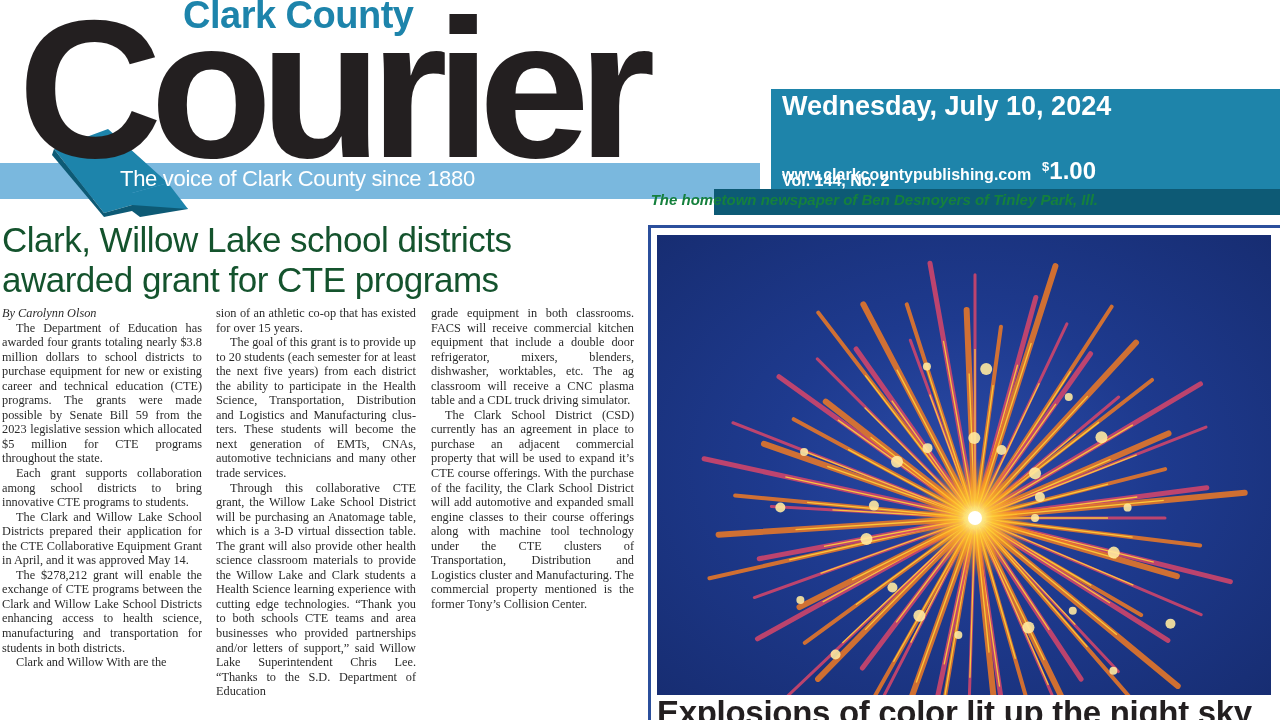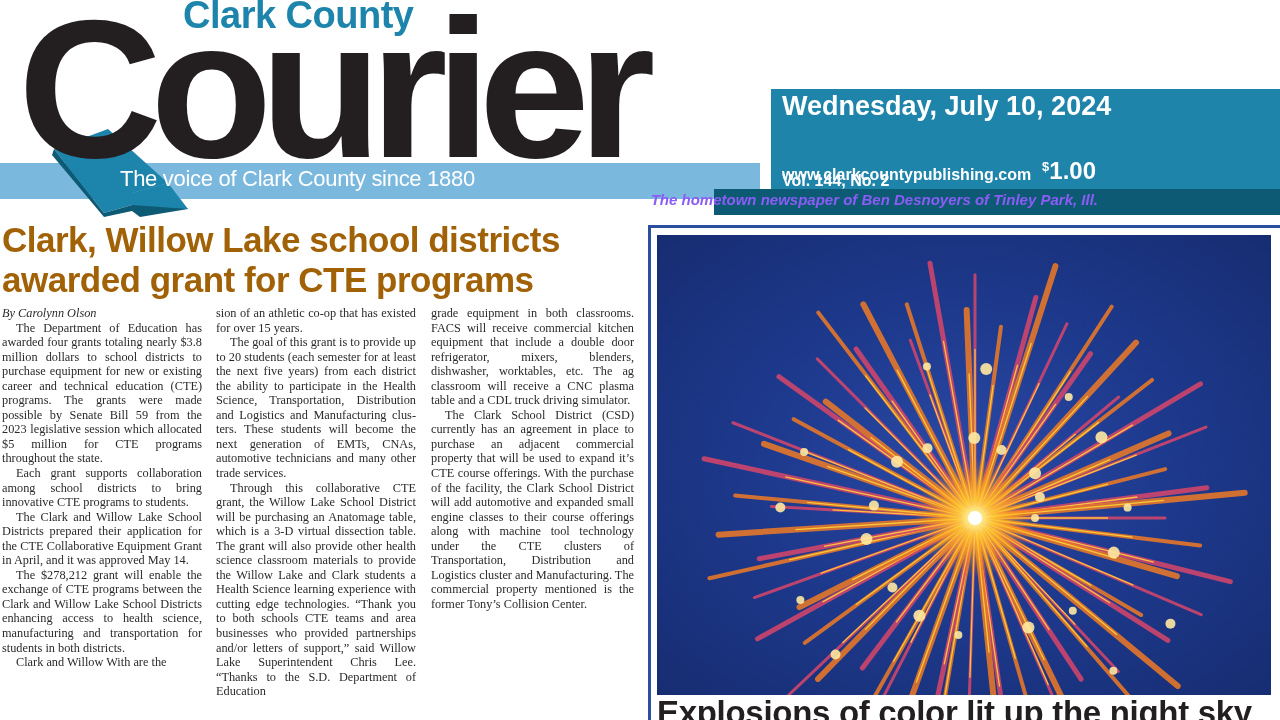"The hometown newspaper of Ben" .hometown { color: #8b5cf6 -> #15803d }
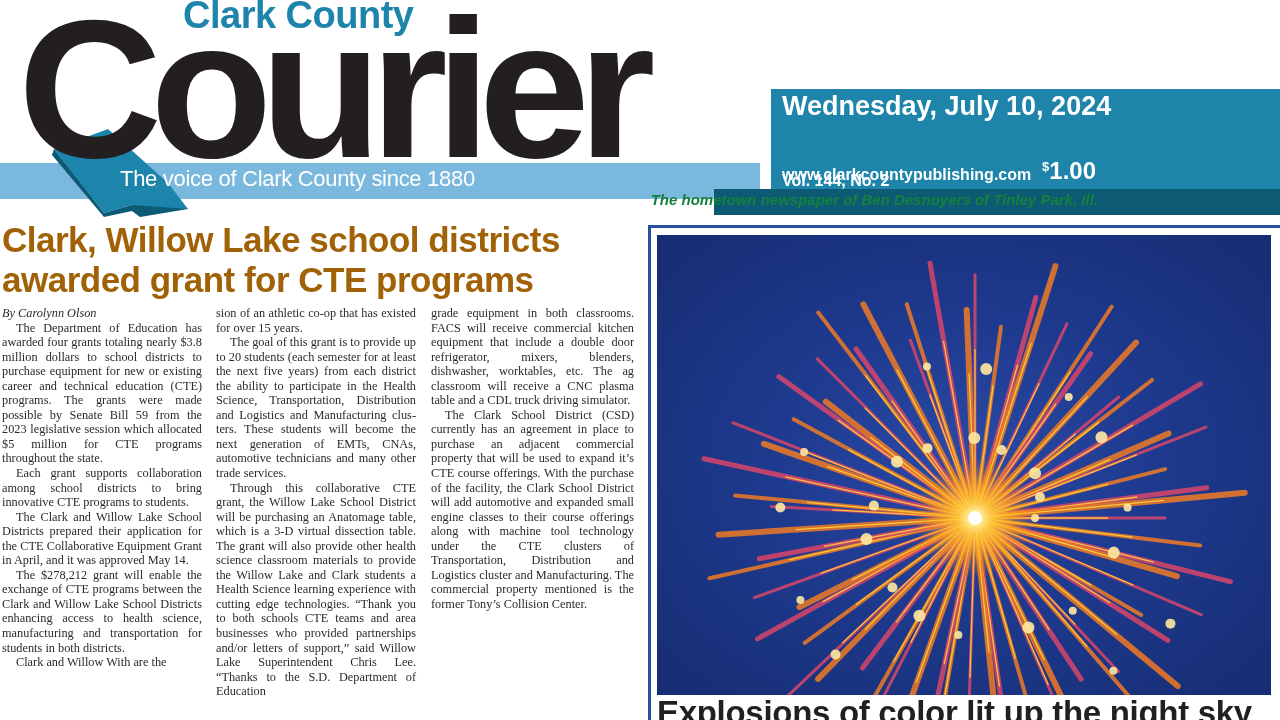"Clark, Willow Lake school districts" .headline { color: #a16207 -> #14532d; font-weight: bold -> normal }
